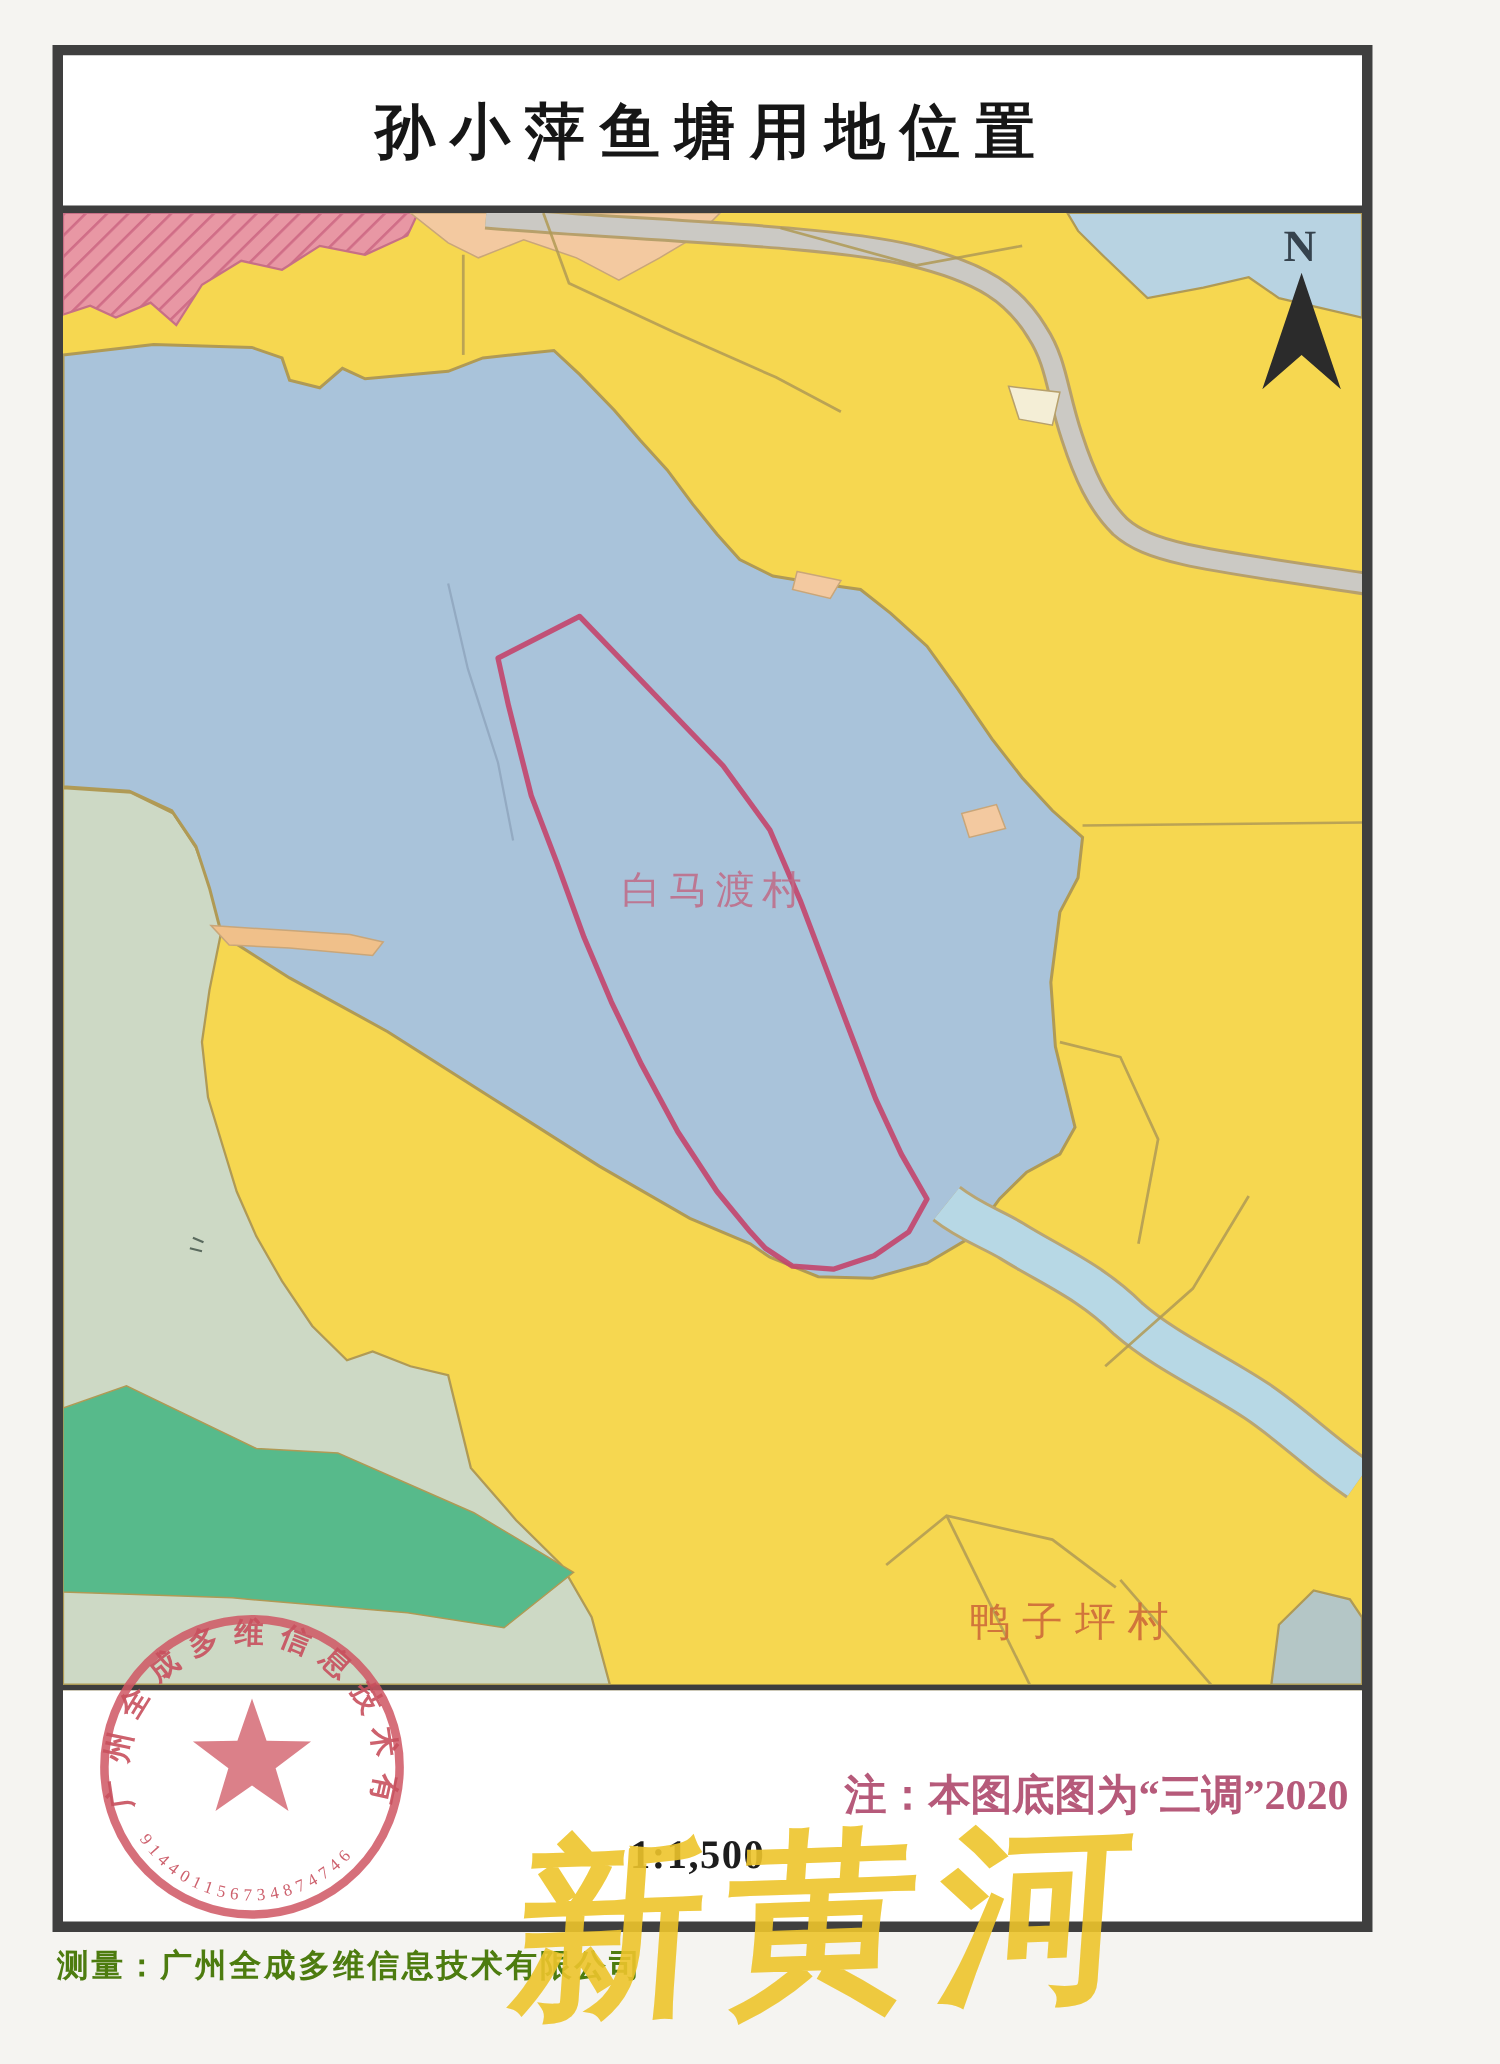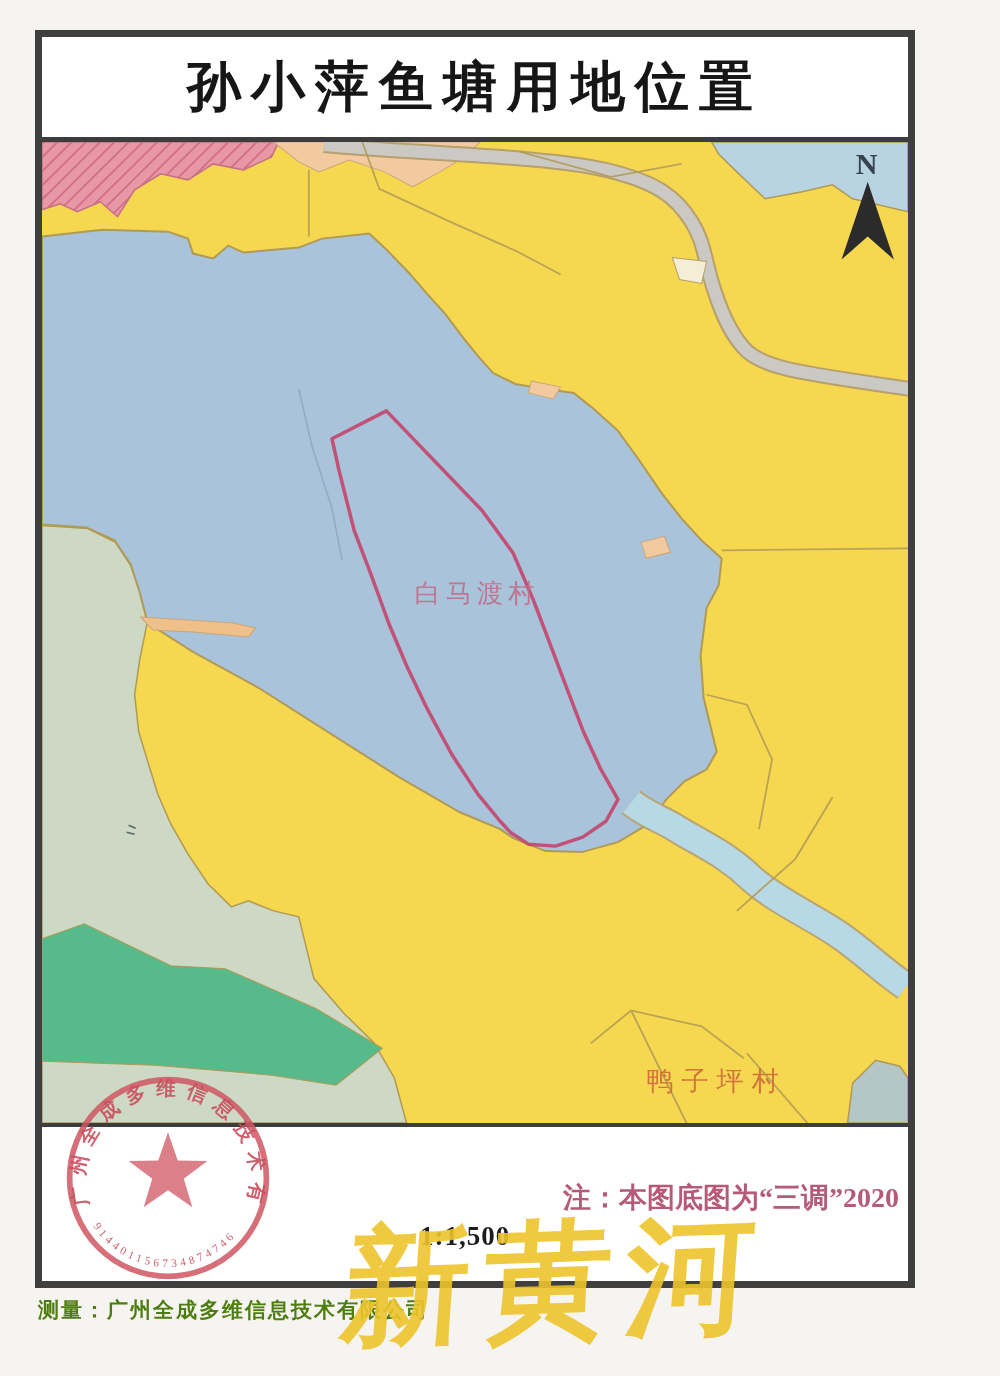"孙小萍鱼塘用地位置" .title-box h1 { font-size: 54px -> 40px }
